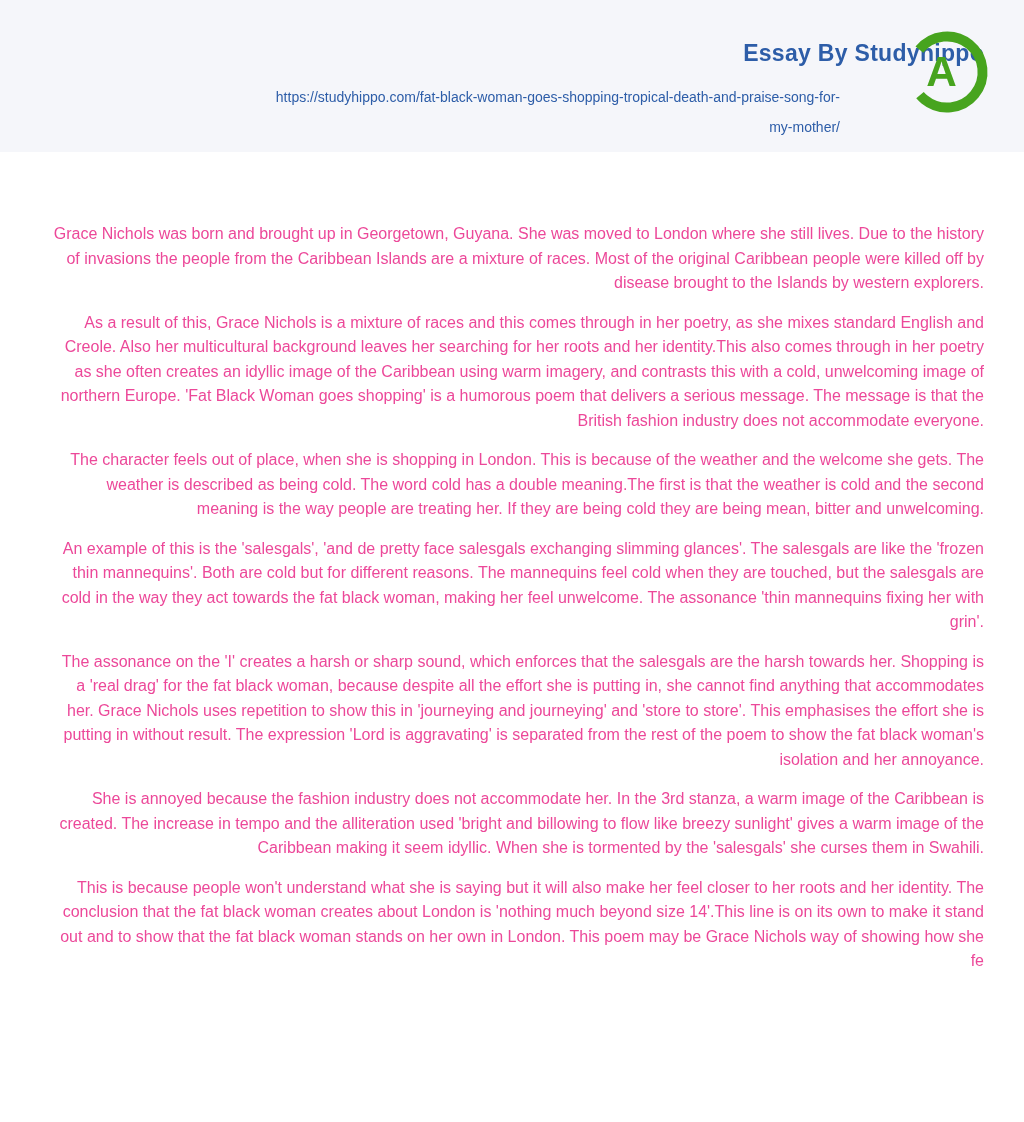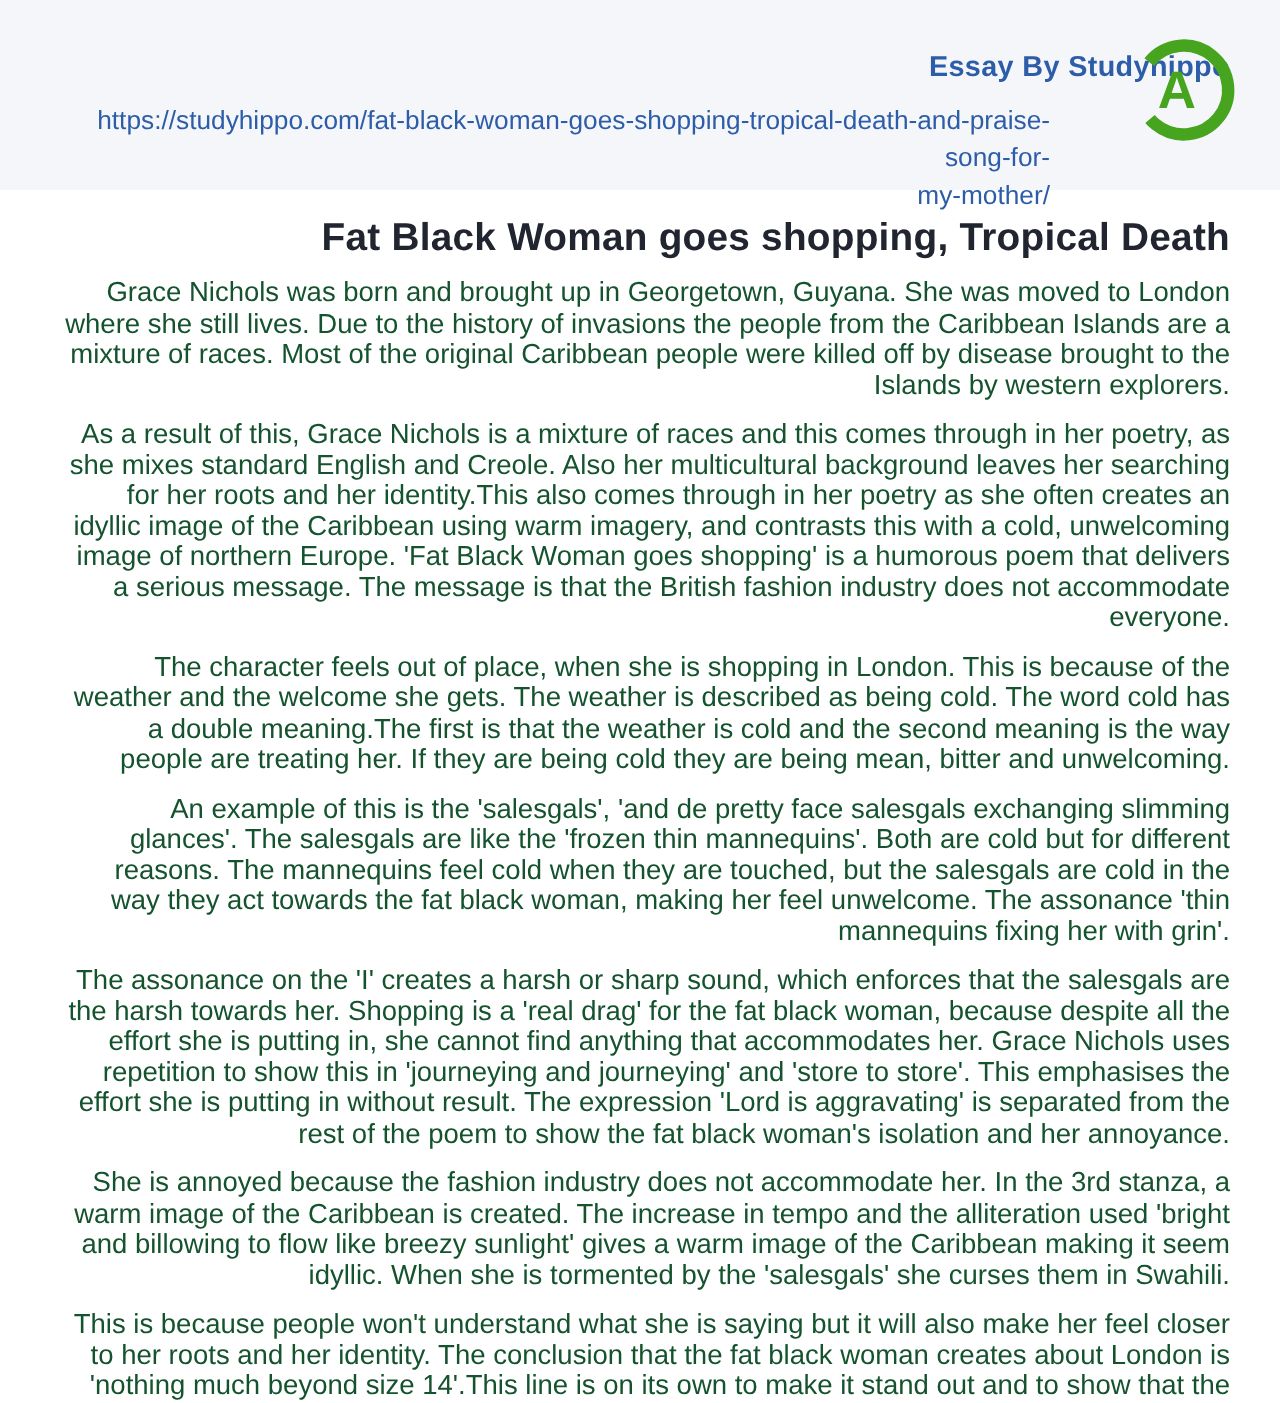"https://studyhippo.com/fat-black-woman-g" .source-url { font-size: 21px -> 14px }
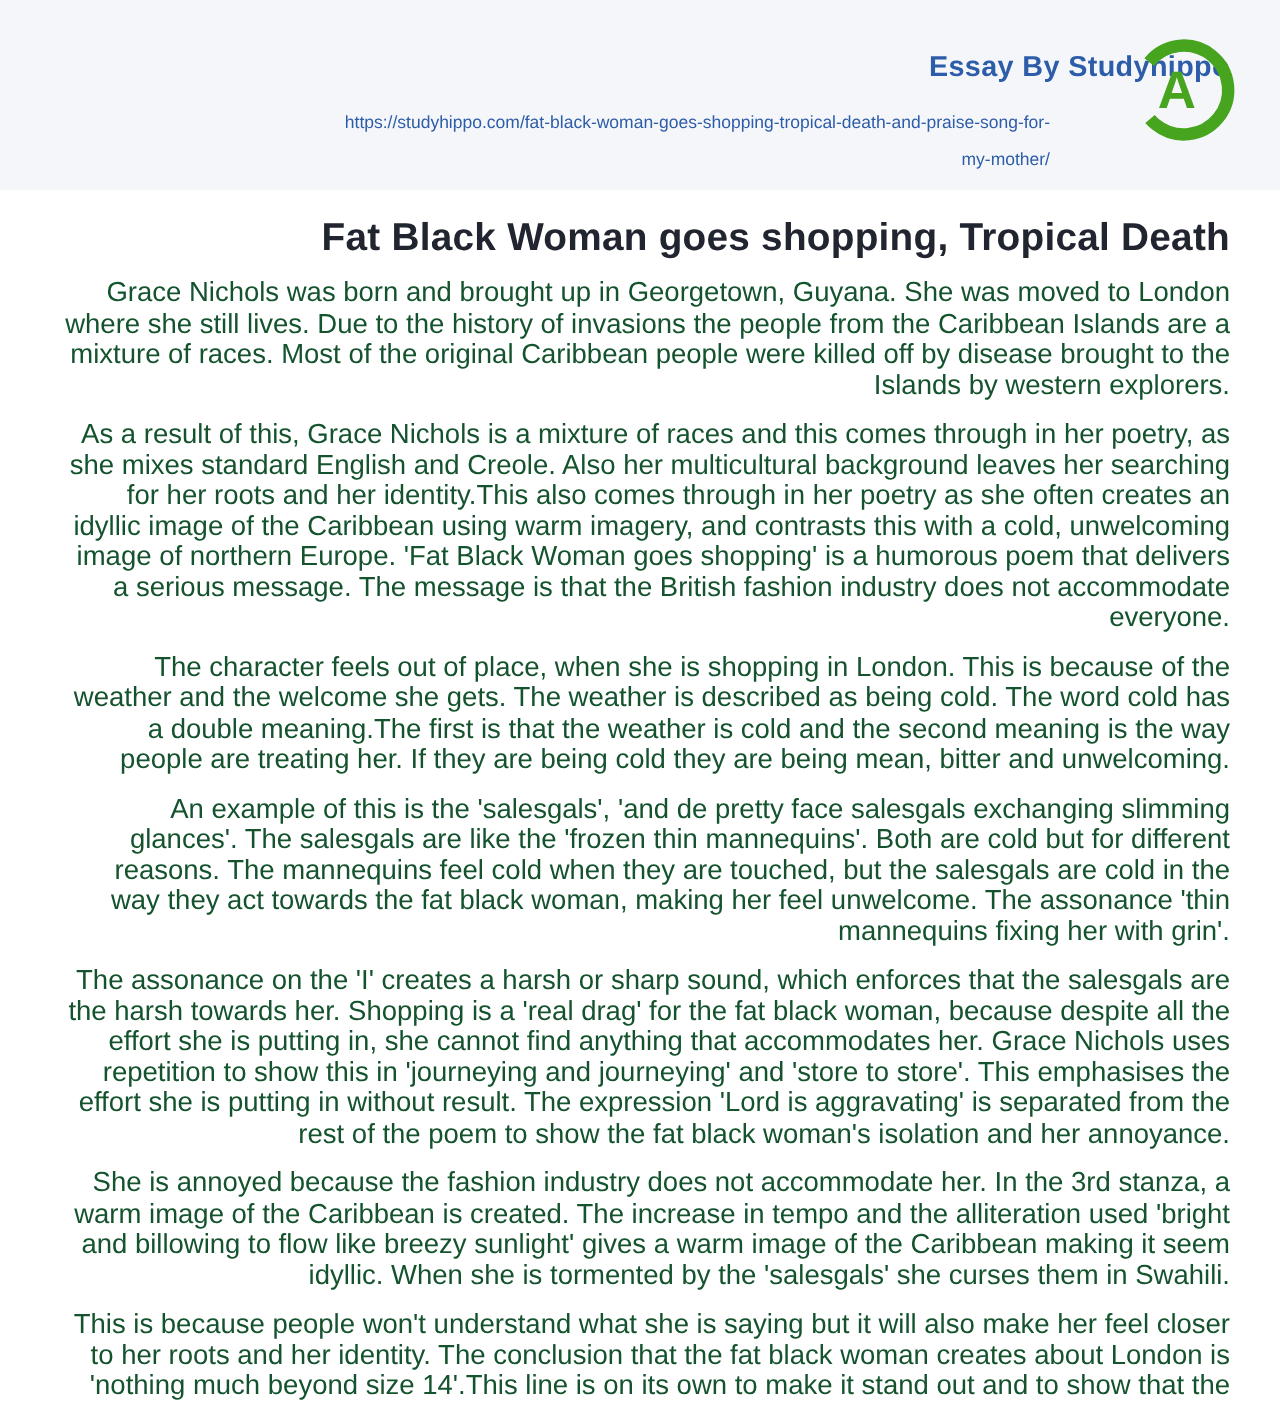"Fat Black Woman goes shopping," span { html: <span>Fat Black Woman goes shopping, Tropical Death</span> -> none }
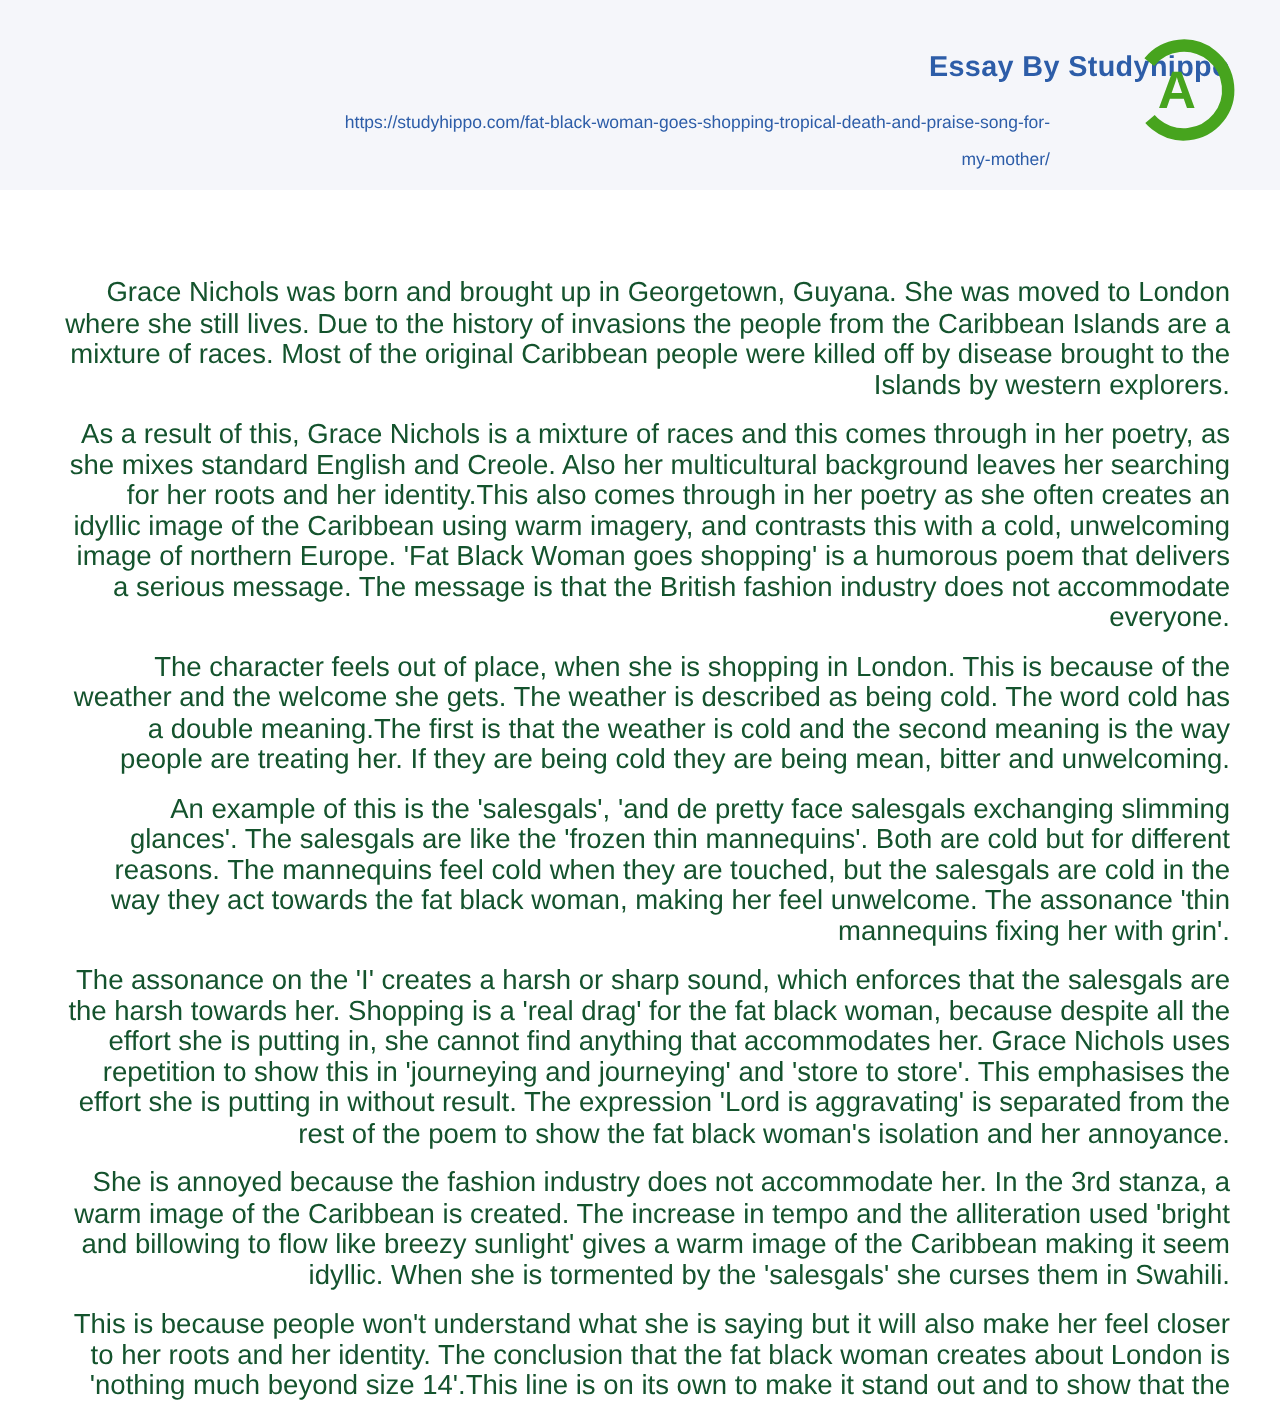"Grace Nichols was born and" .paragraphs p { color: #14532d -> #ec4899; font-size: 22px -> 16px }
